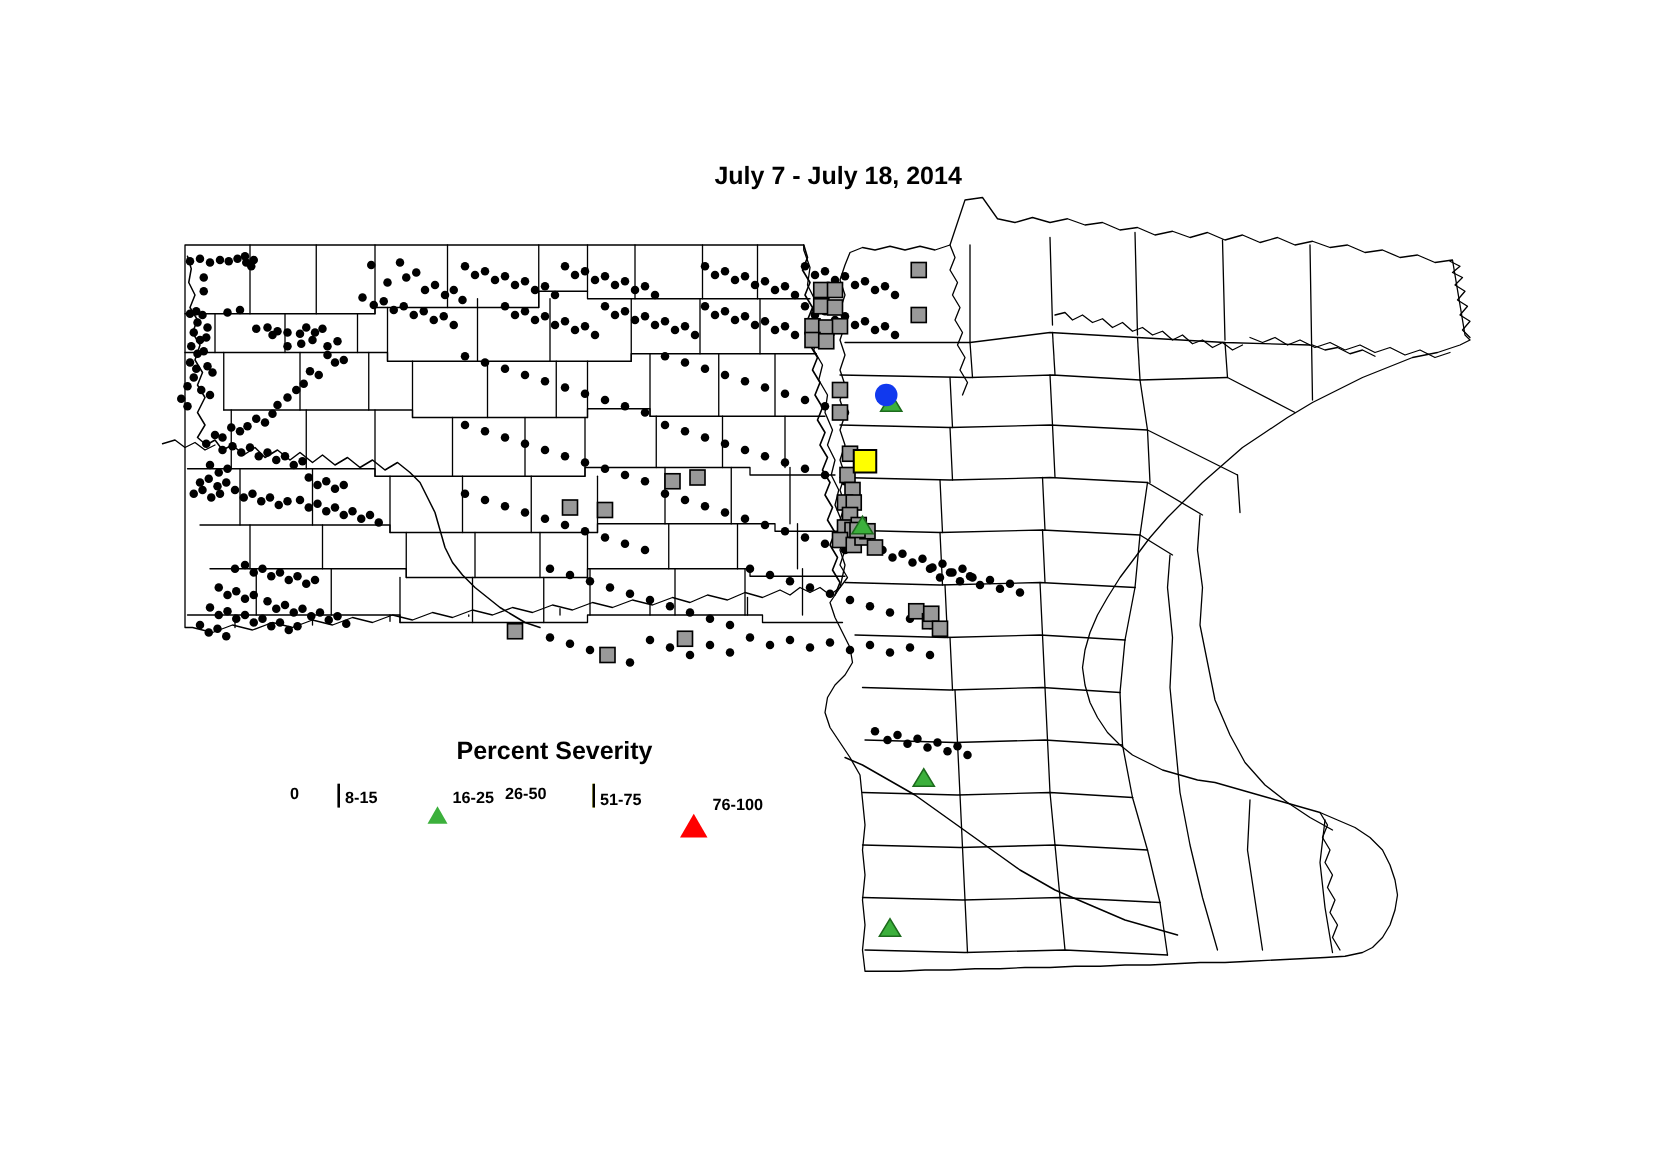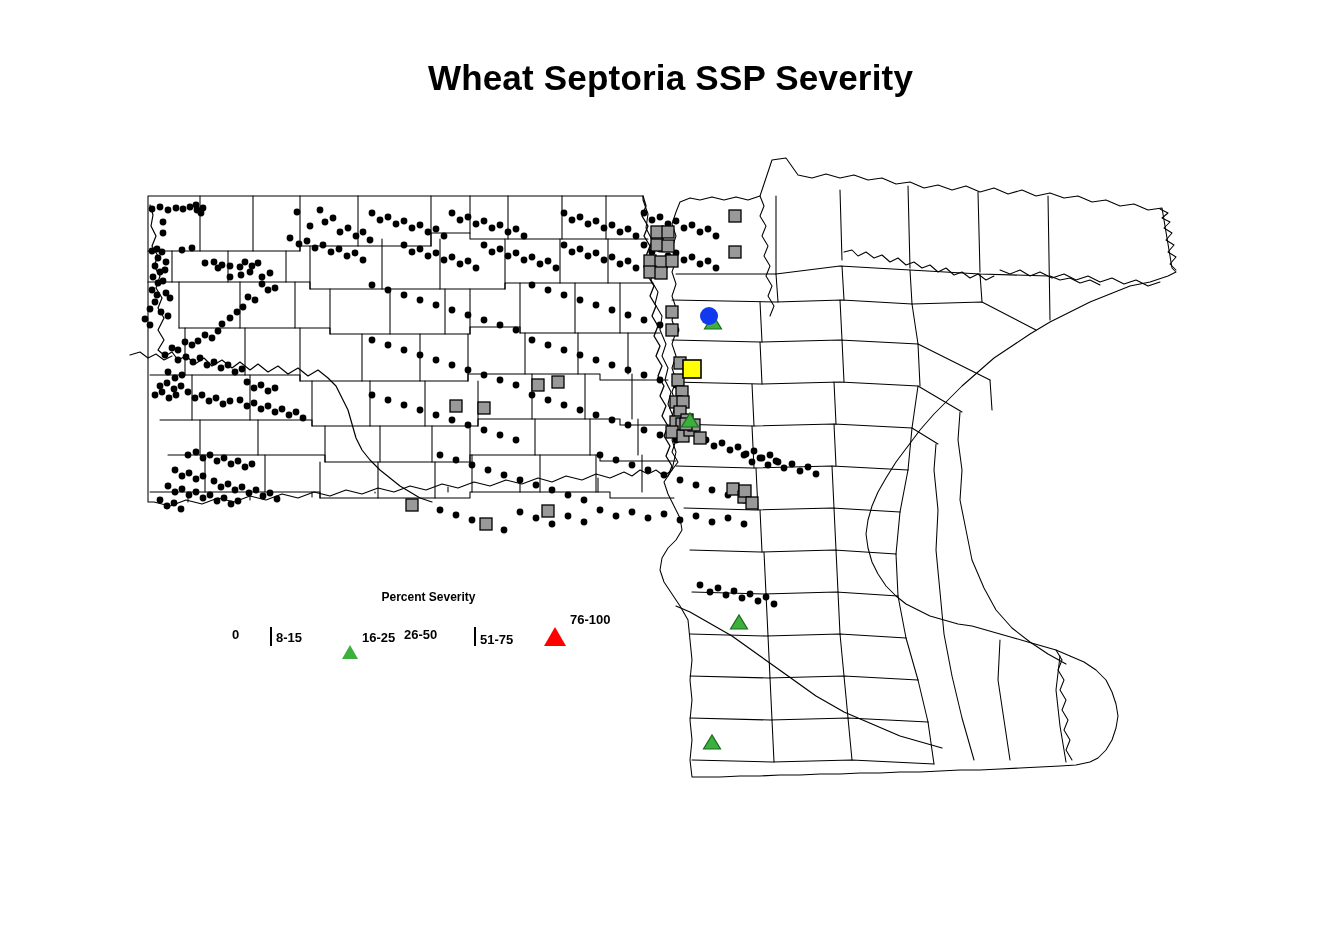"Wheat Septoria SSP Severity" div { html: <div>Wheat Septoria SSP Severity</div> -> none }
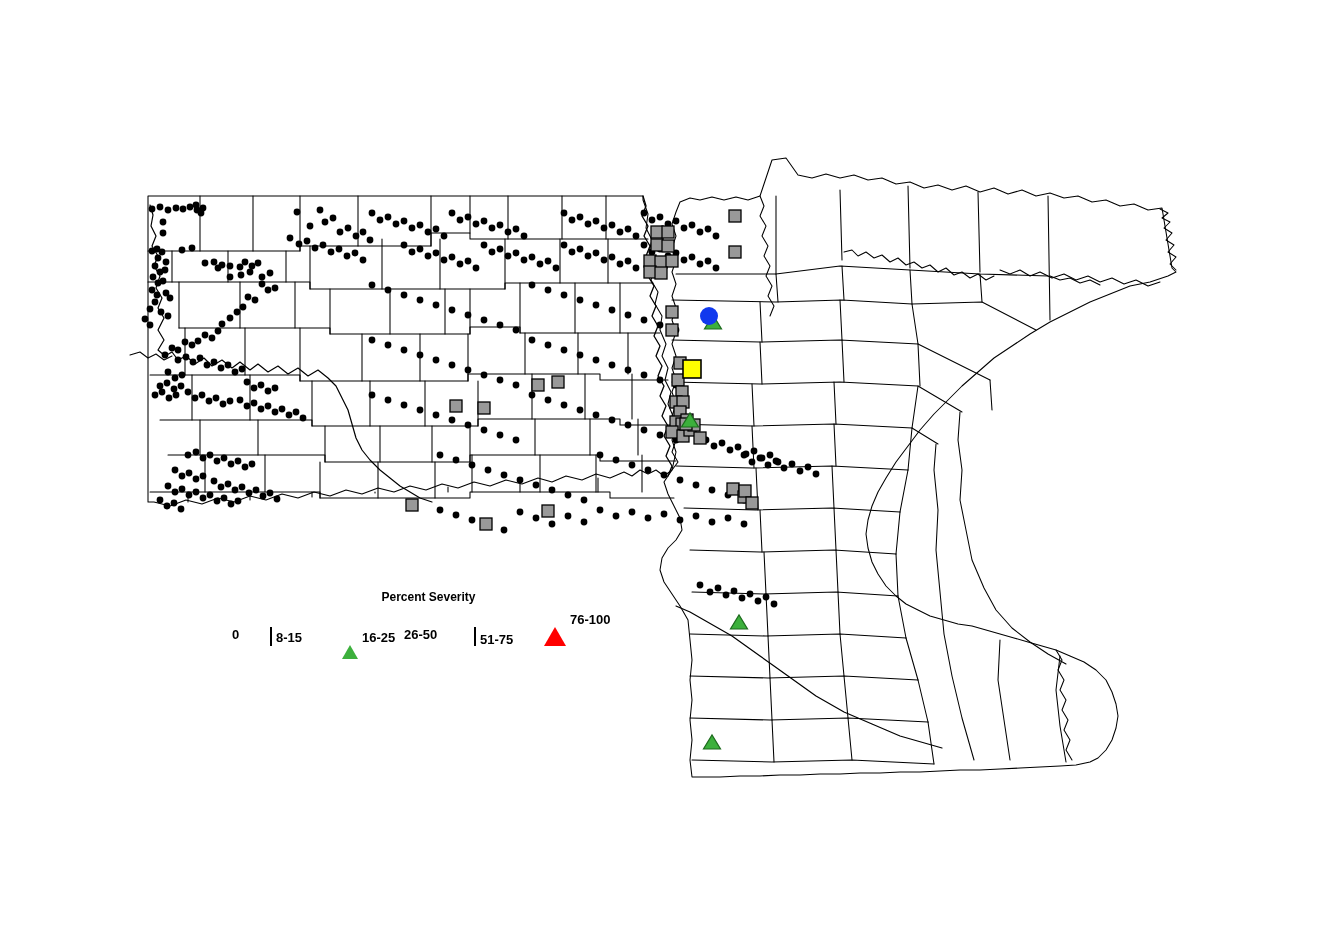"July 7 - July 18," div { html: none -> <div>July 7 - July 18, 2014</div> }
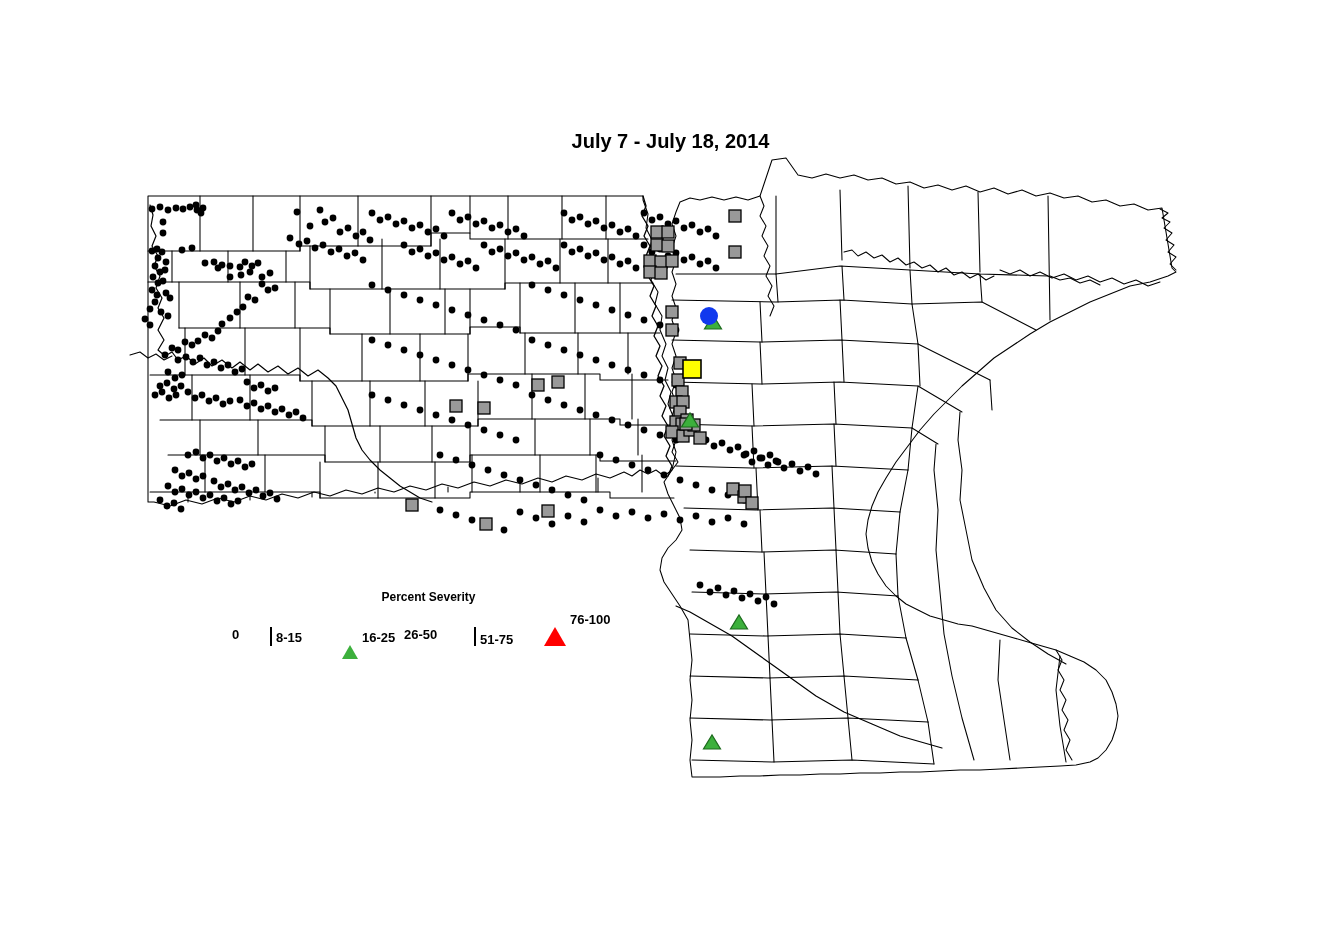"Percent Severity" #legend-title { font-size: 12px -> 20px; text-align: center -> right }
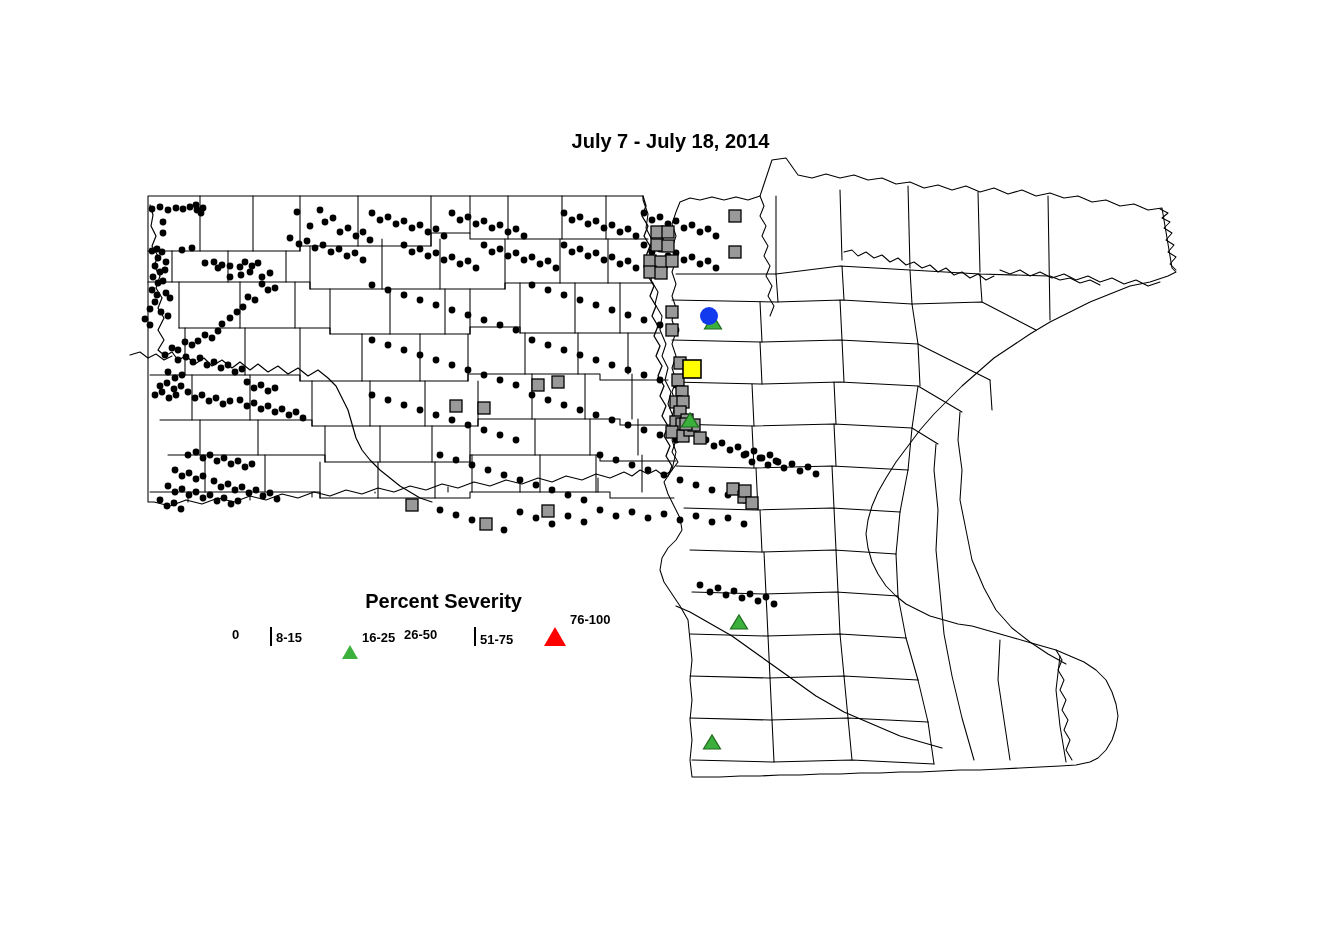"76-100" div.lg-item { top: 20px -> 44px }
